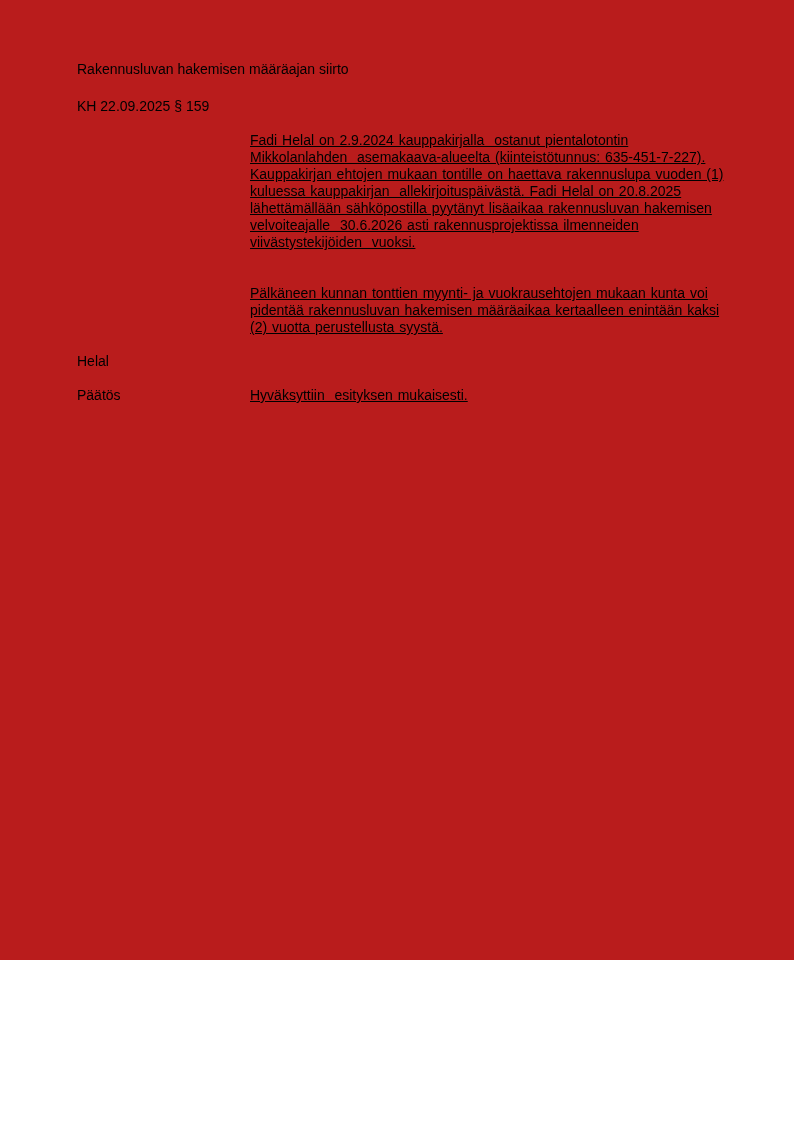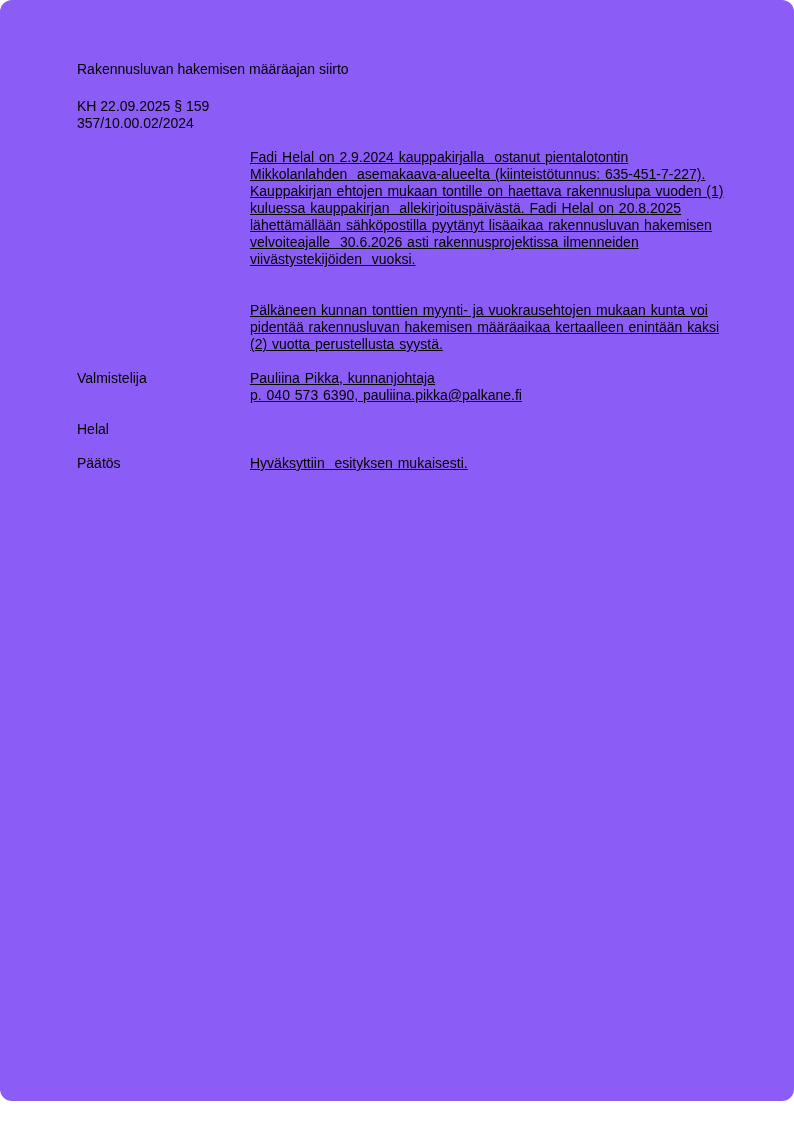"Rakennusluvan hakemisen määräajan siirto" .page { background: #8b5cf6 -> #b91c1c; border-radius: 12px -> none; height: 1101px -> 960px }
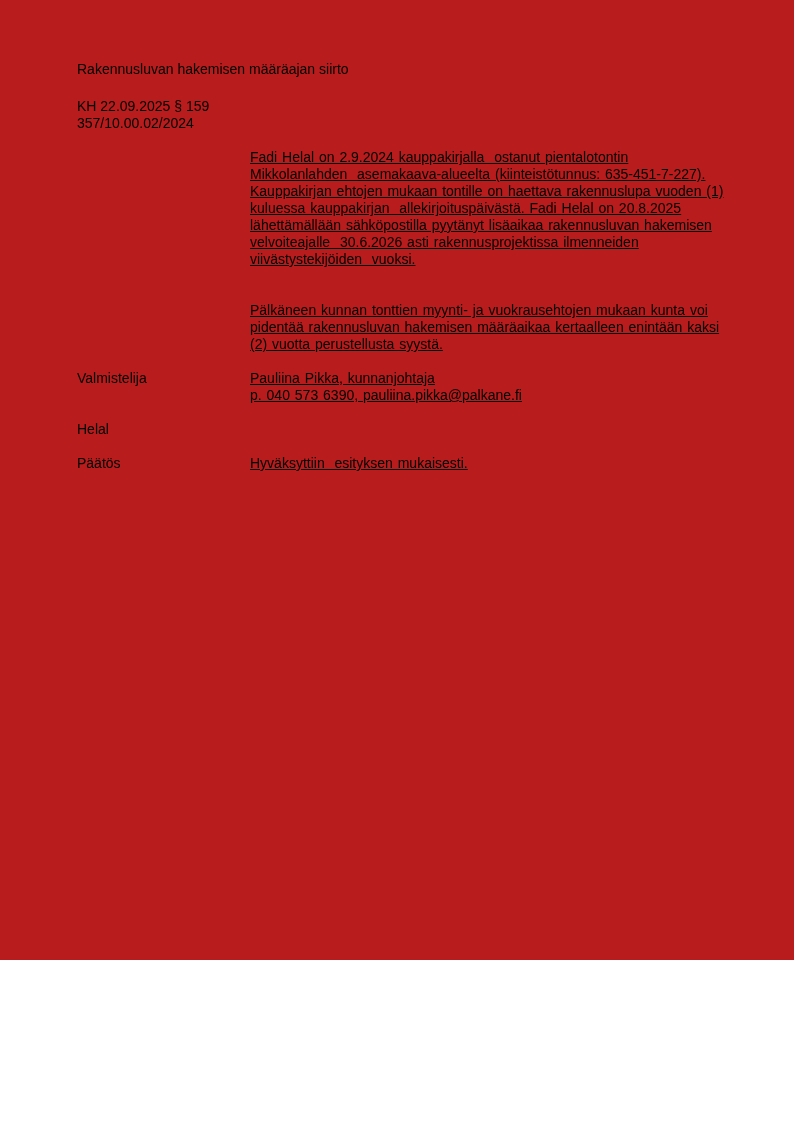"357/10.00.02/2024" p.meta-line { html: <p>357/10.00.02/2024</p> -> none }
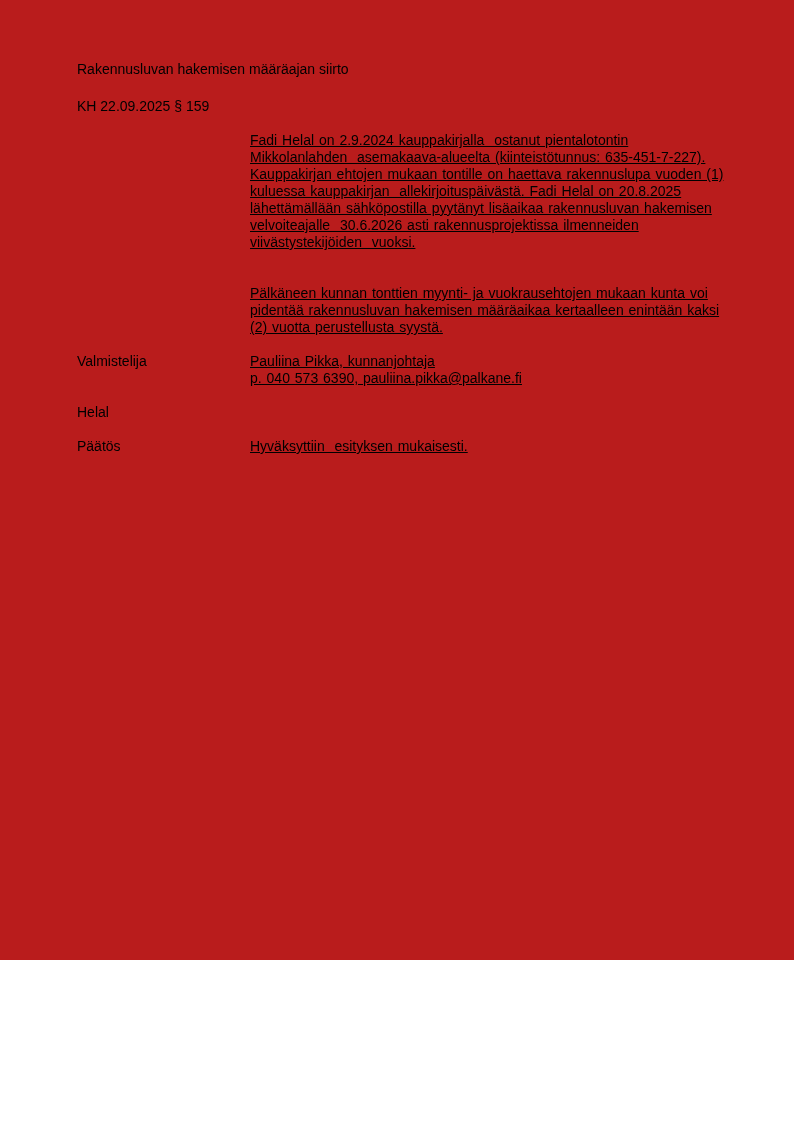"Valmistelija" div.row { html: <div> <div>Valmistelija</div> <div> <p>Pauliina Pikka, kunnanjohtaja p. 040 573 6390, pauliina.pikka@palkane.fi</p> </div> </div> -> none }
